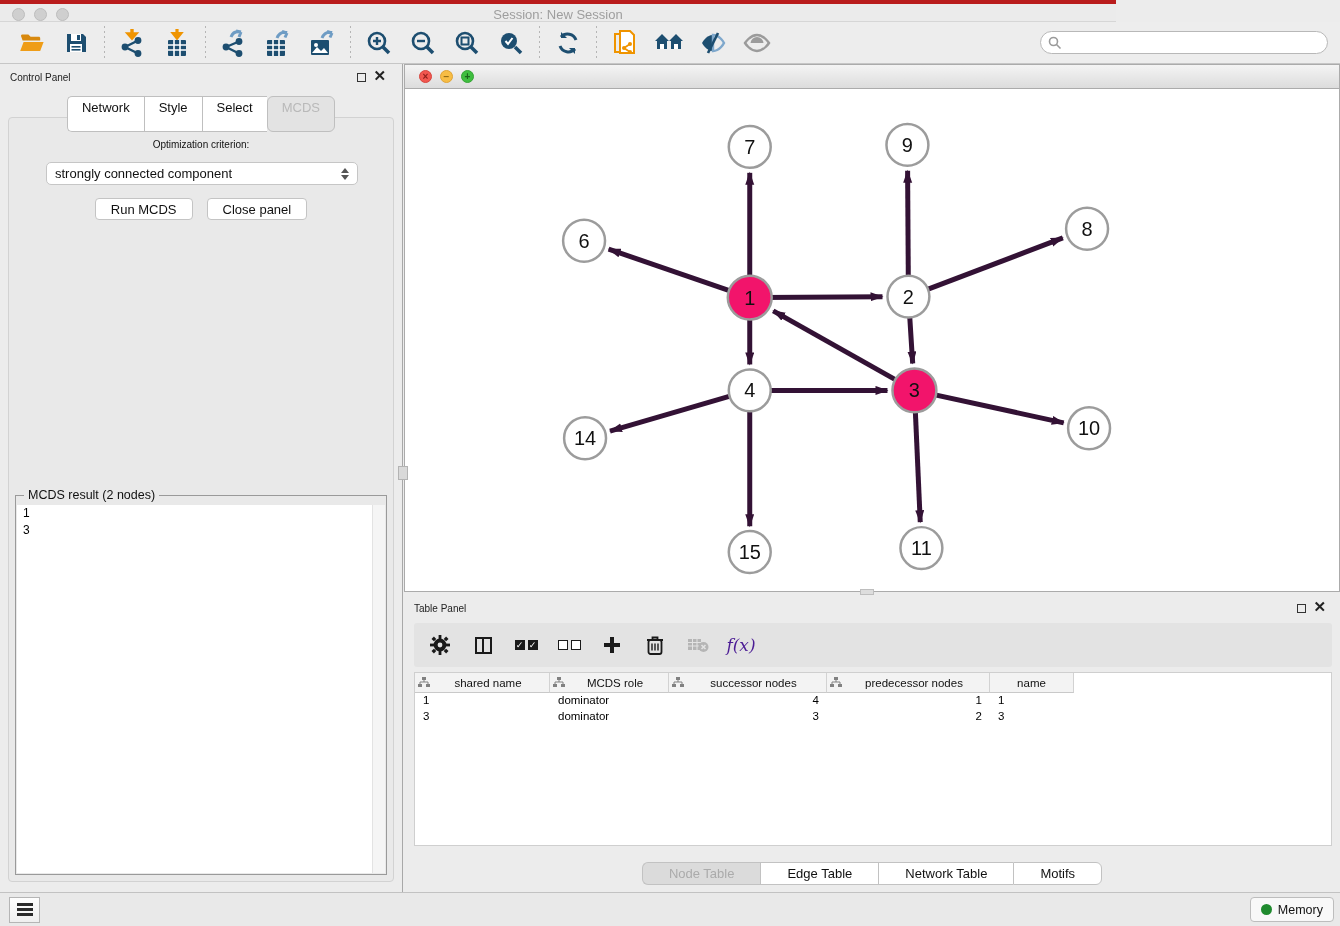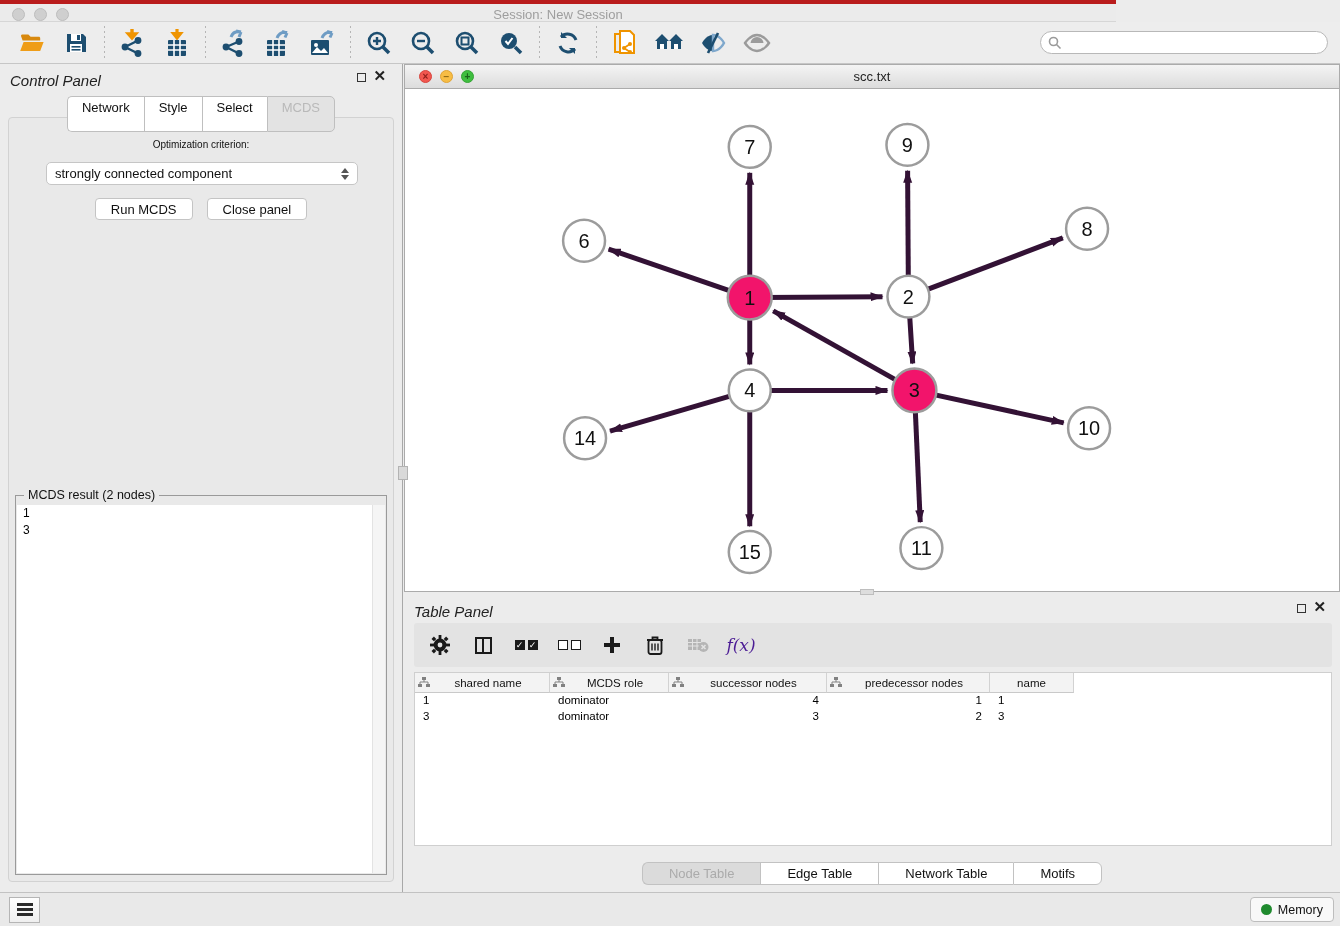"Control Panel" .panel-title { font-size: 15px -> 10px; font-style: italic -> none }
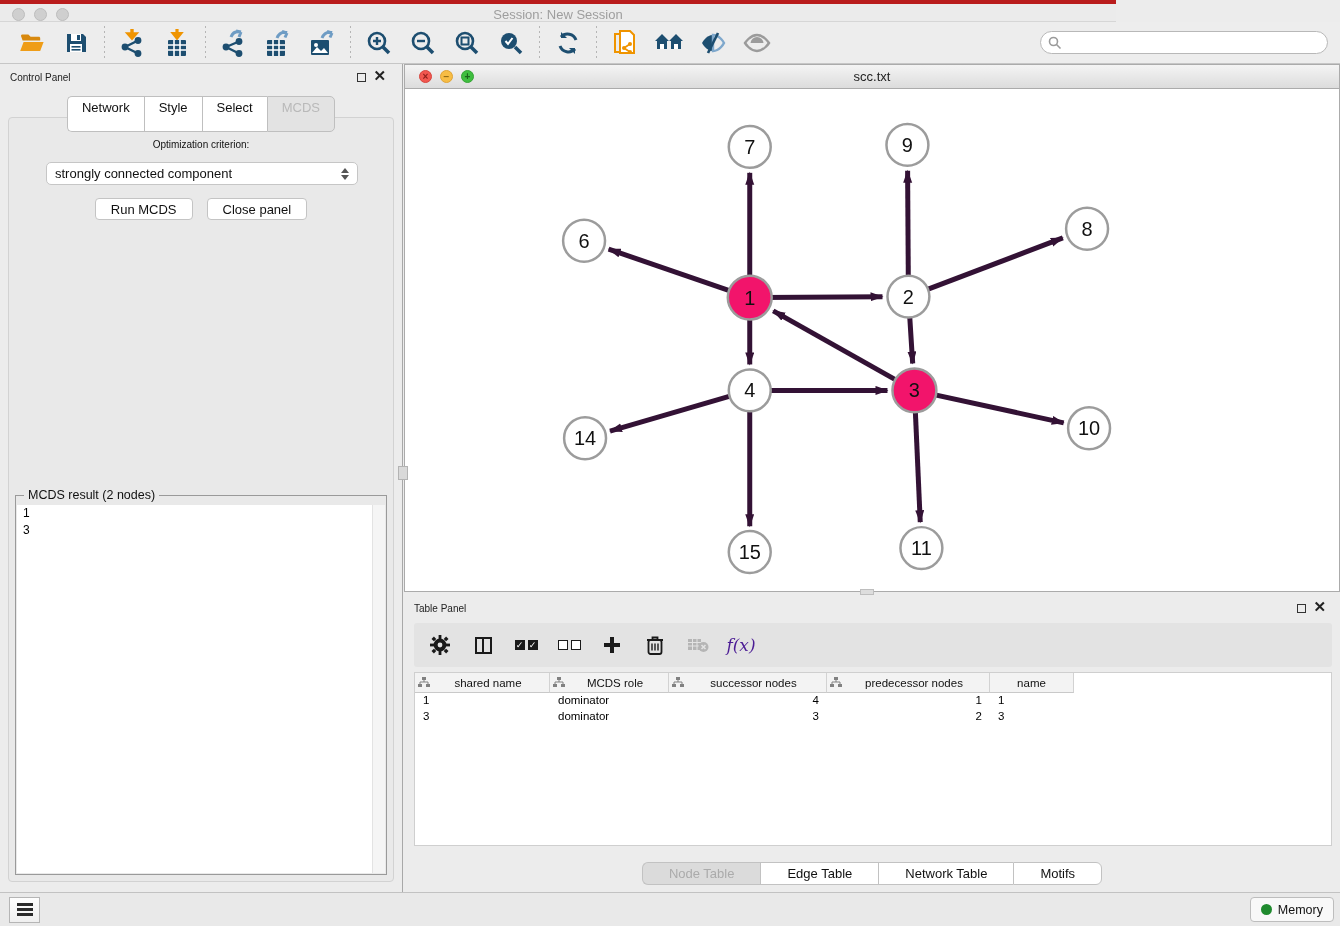"scc.txt" span.net-title { html: <span>scc.txt</span> -> none }
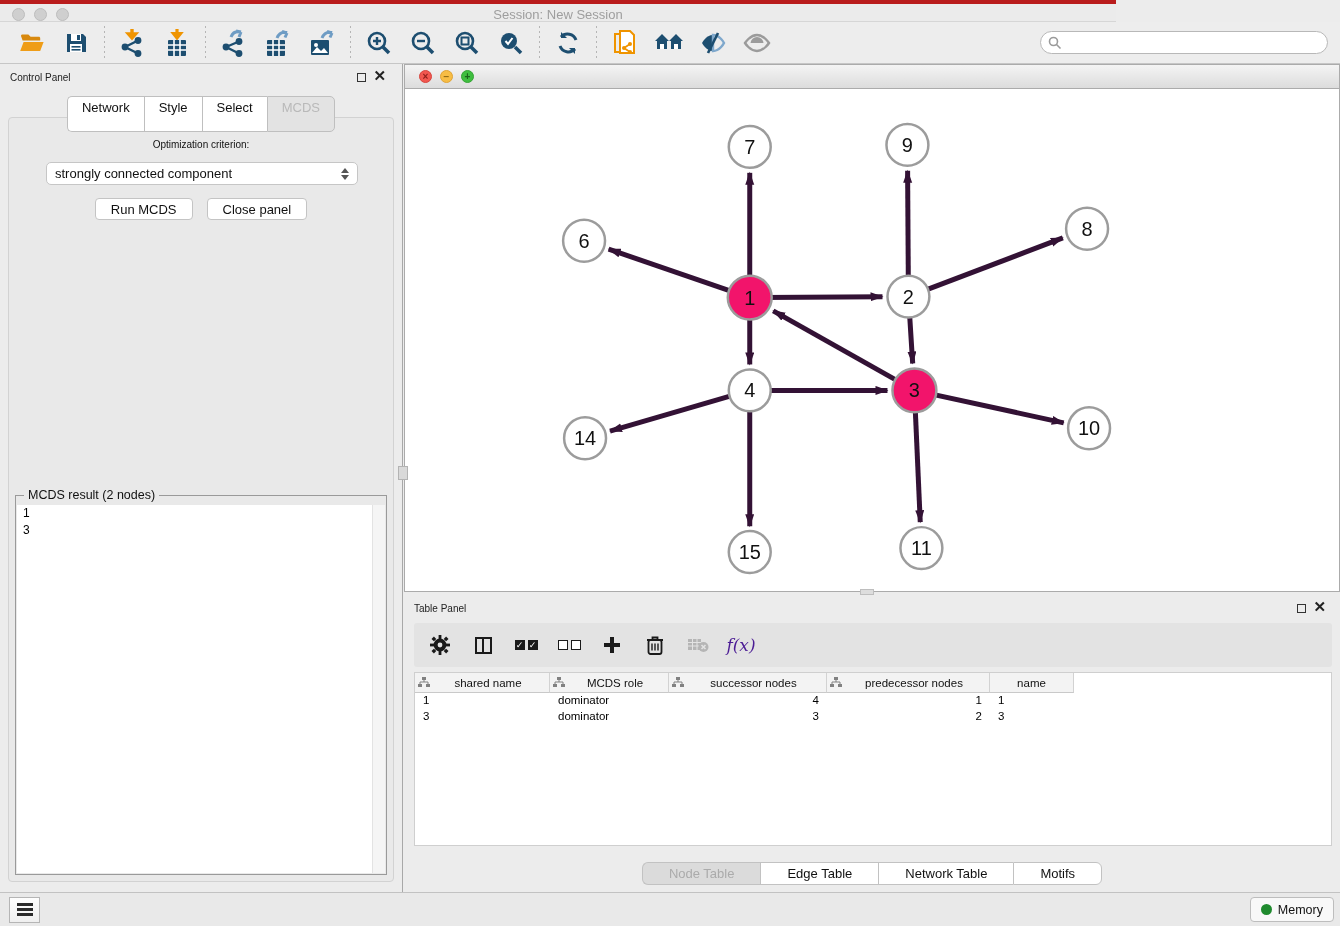"MCDS" .ctl-tab.active { border-radius: none -> 6px }
